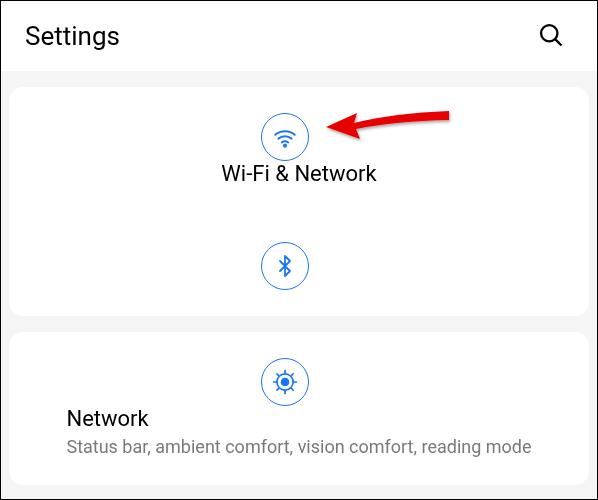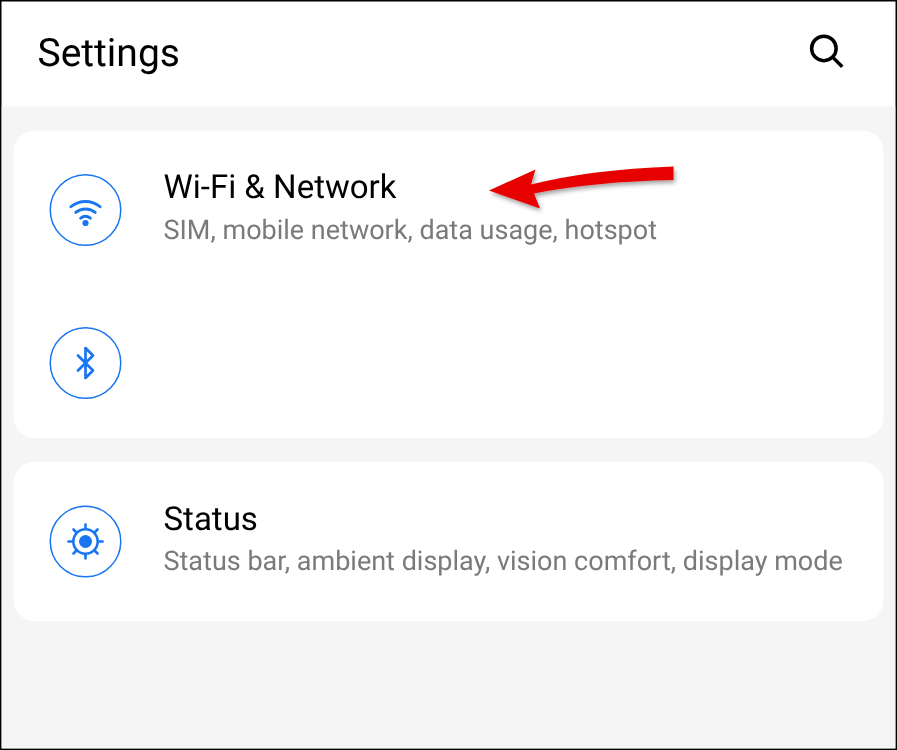"Wi-Fi & Network" .setting-item { flex-direction: none -> column }
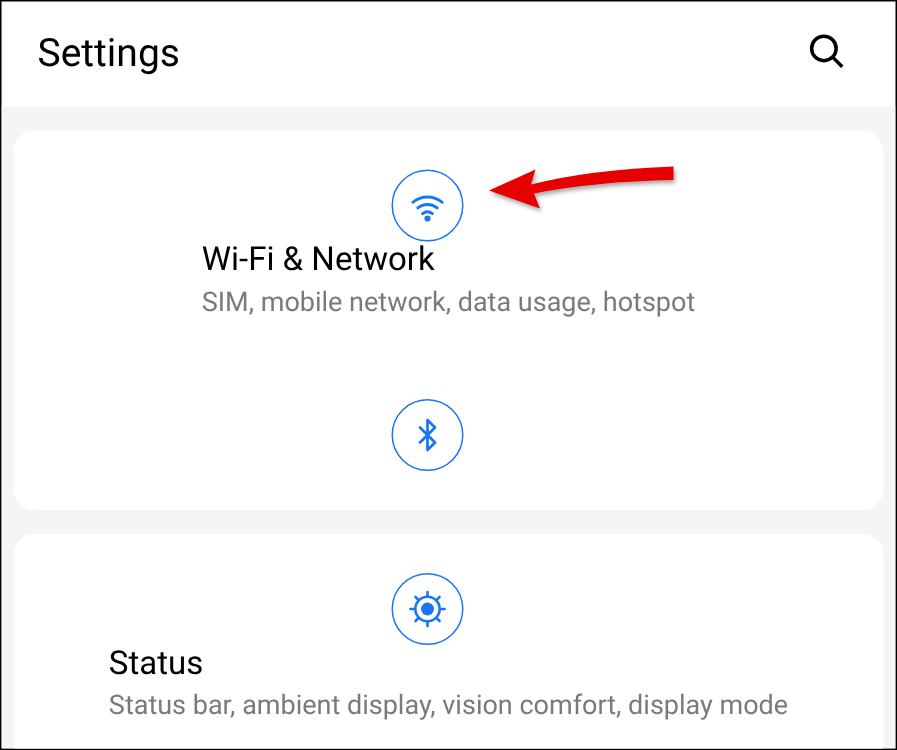"SIM, mobile network, data usage," div.setting-subtitle { html: <div>SIM, mobile network, data usage, hotspot</div> -> none }
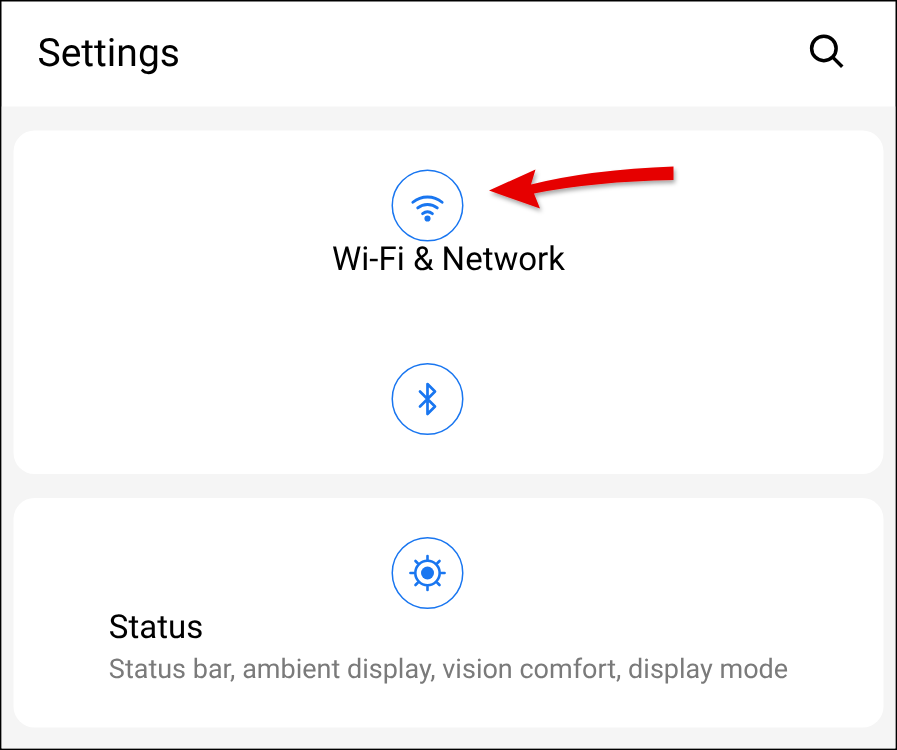"Status" div.setting-title { text: Status -> Network }
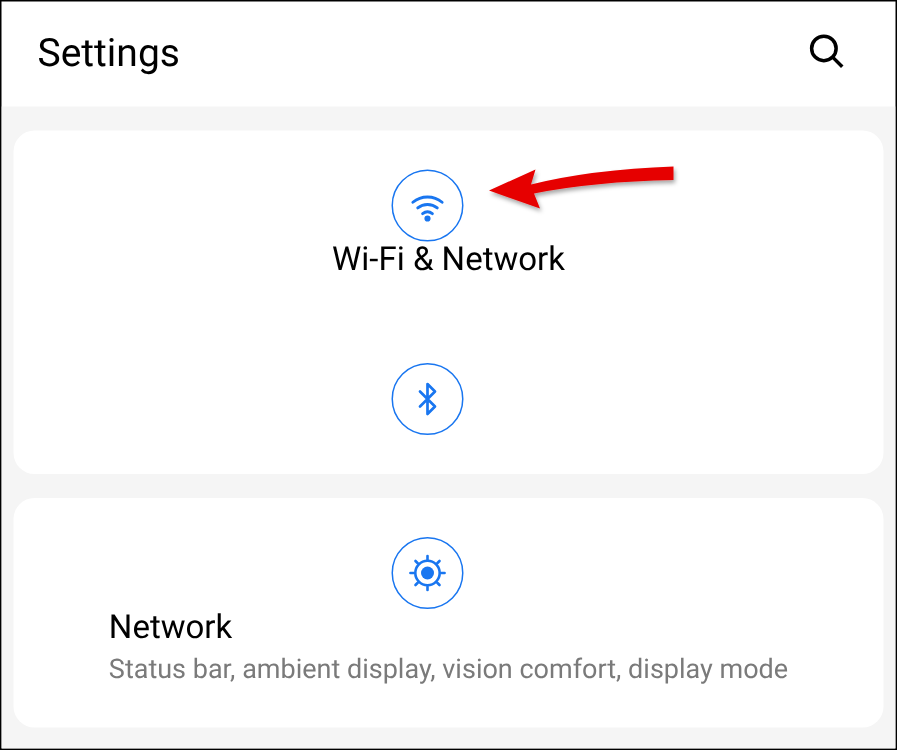"Status bar, ambient display, vision" div.setting-subtitle { text: display, vision comfort, display -> comfort, vision comfort, reading }
